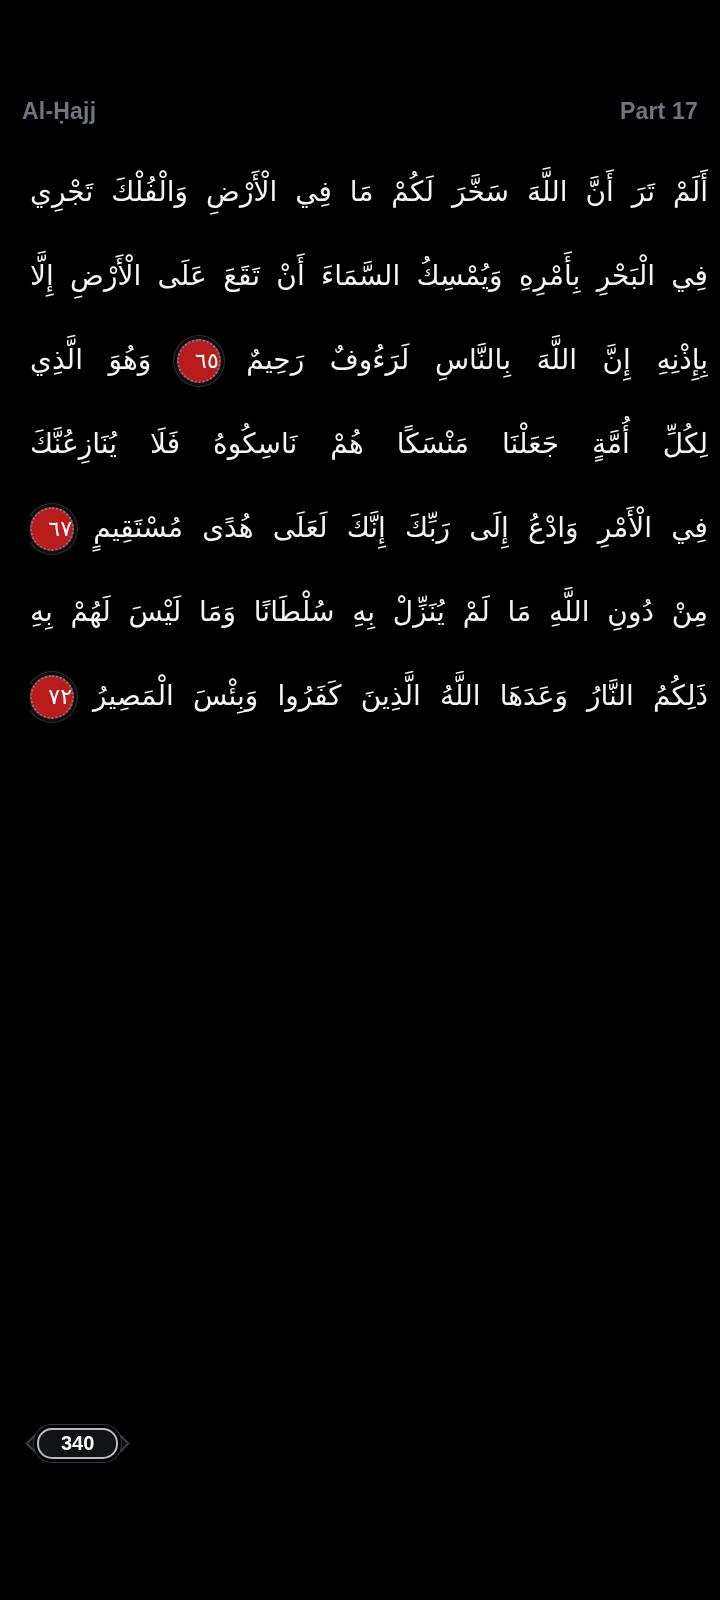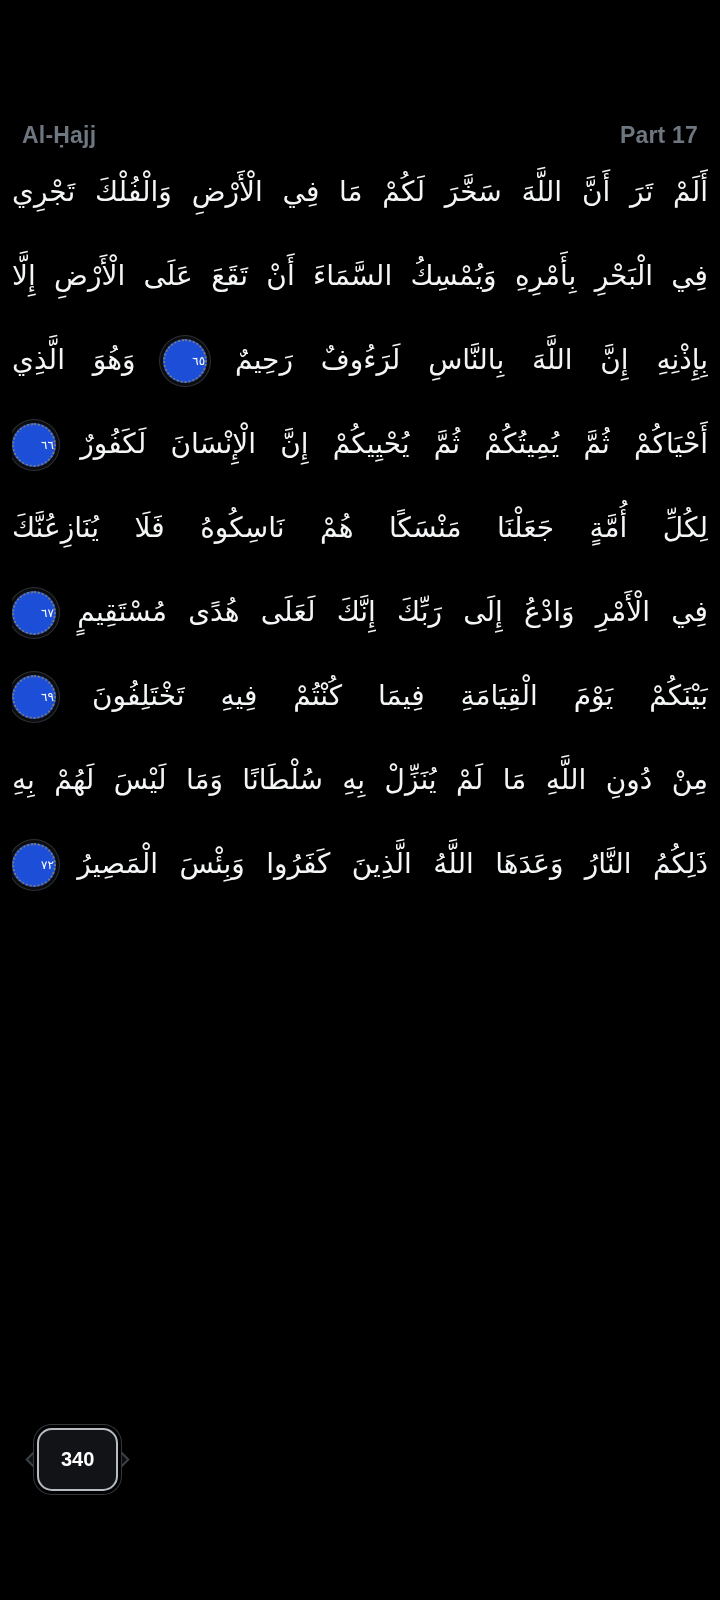"Al-Ḥajj" .header { margin-top: 24px -> none }
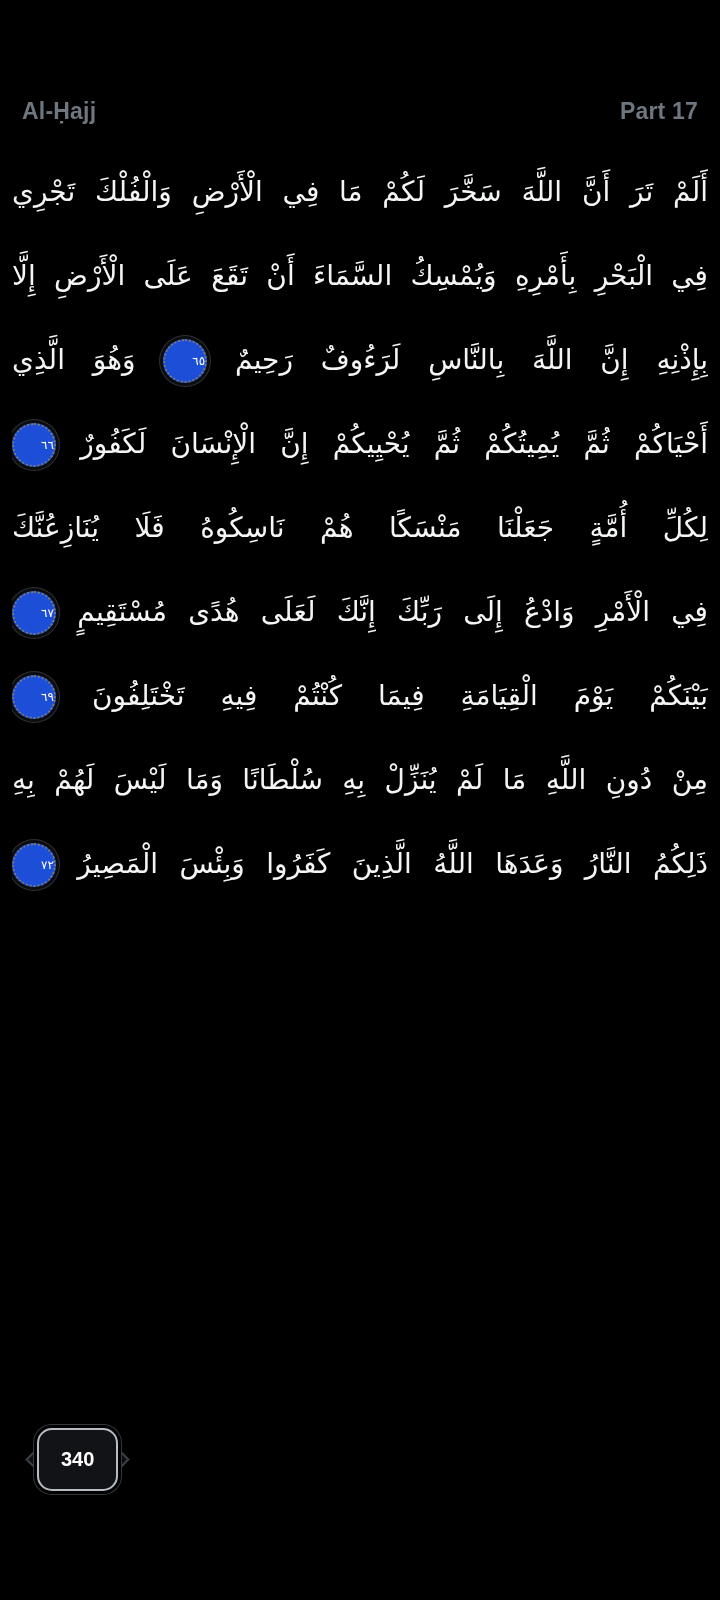"أَلَمْ تَرَ أَنَّ اللَّهَ سَخَّرَ" .qline { margin-left: none -> 18px }
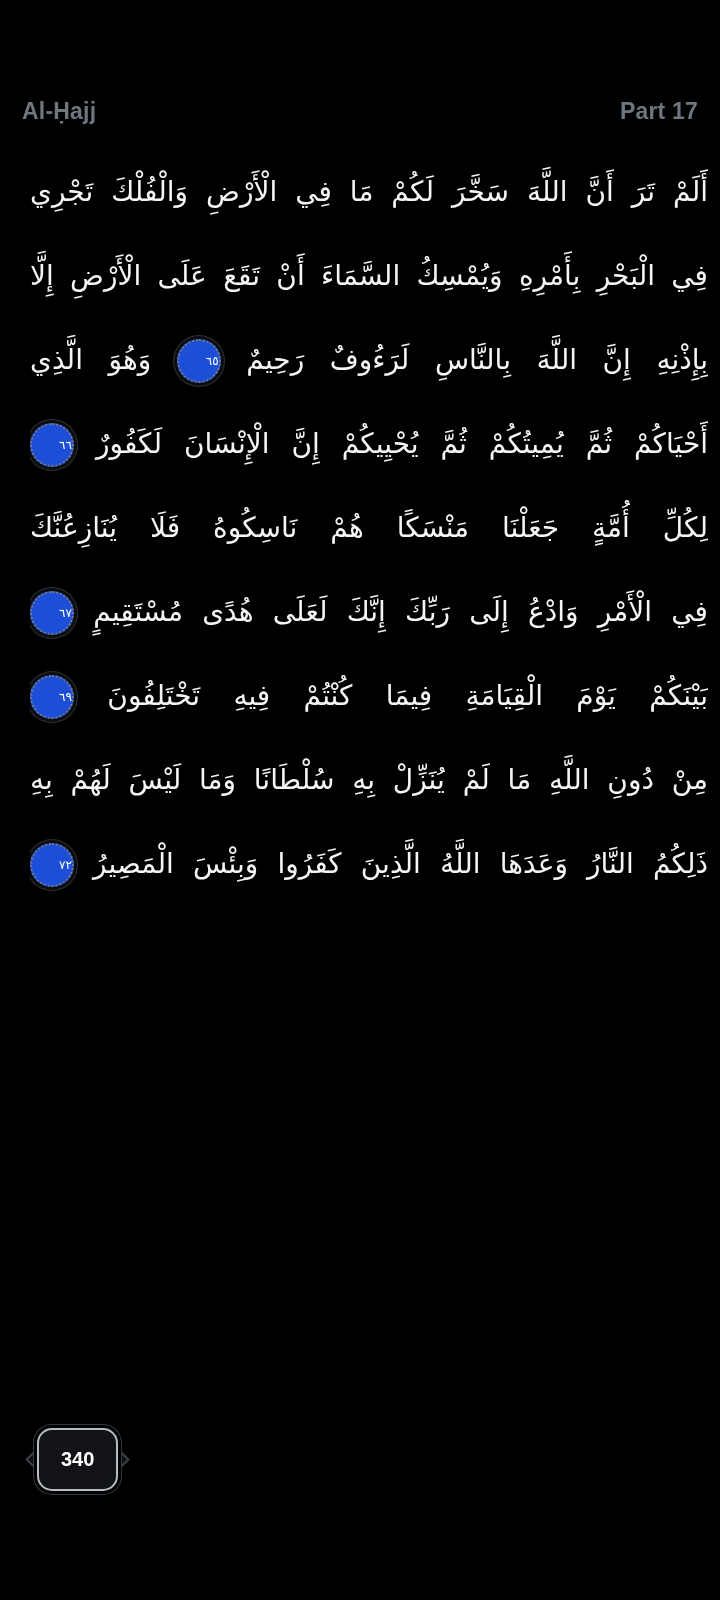"٦٥" .ayah { background: #1d4ed8 -> #b91c1c; font-size: 12px -> 22px }
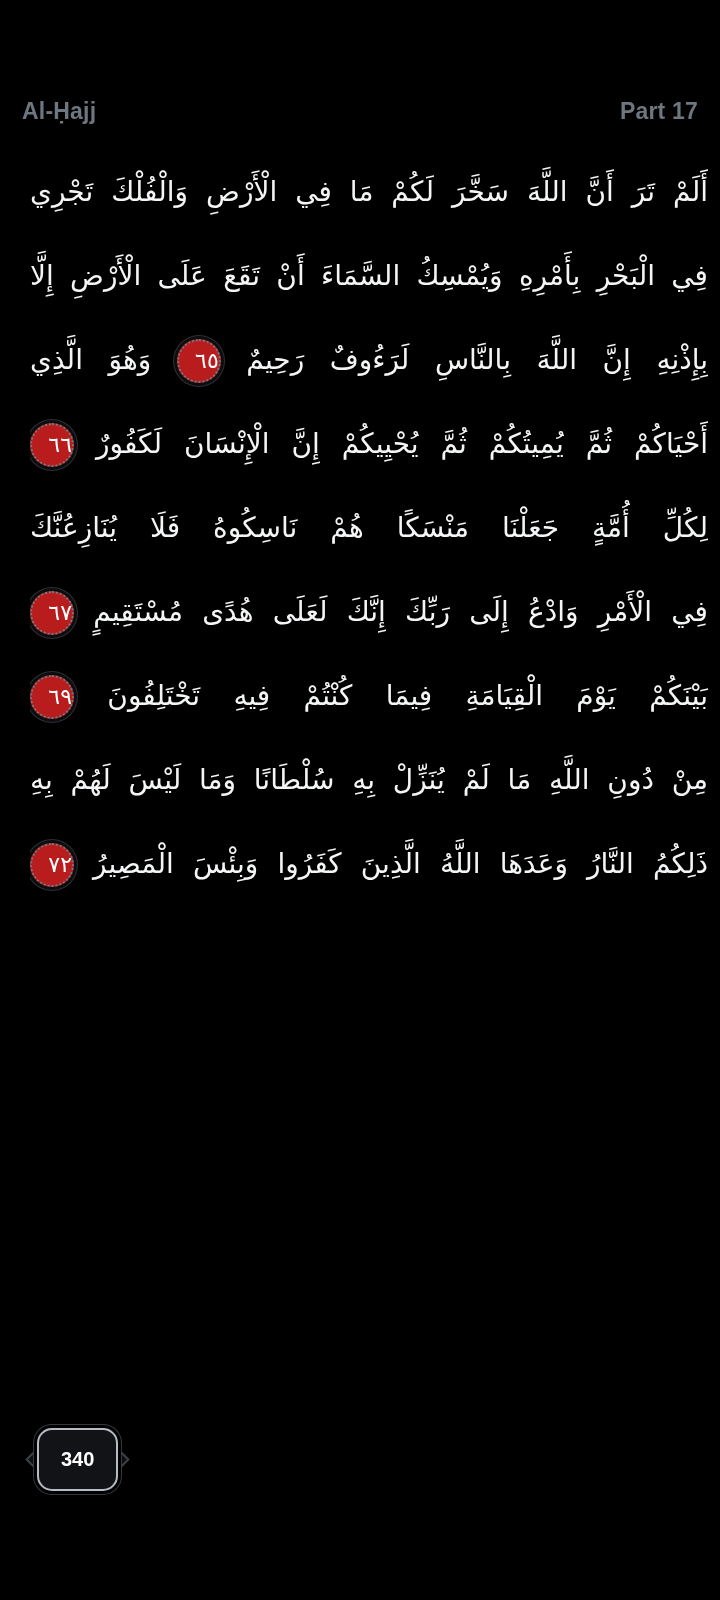"أَحْيَاكُمْ ثُمَّ يُمِيتُكُمْ ثُمَّ" div.qline { html: <div><span>أَحْيَاكُمْ ثُمَّ يُمِيتُكُمْ ثُمَّ يُحْيِيكُمْ إِنَّ الْإِنْسَانَ لَكَفُورٌ</span> <span>٦٦</span></div> -> none }
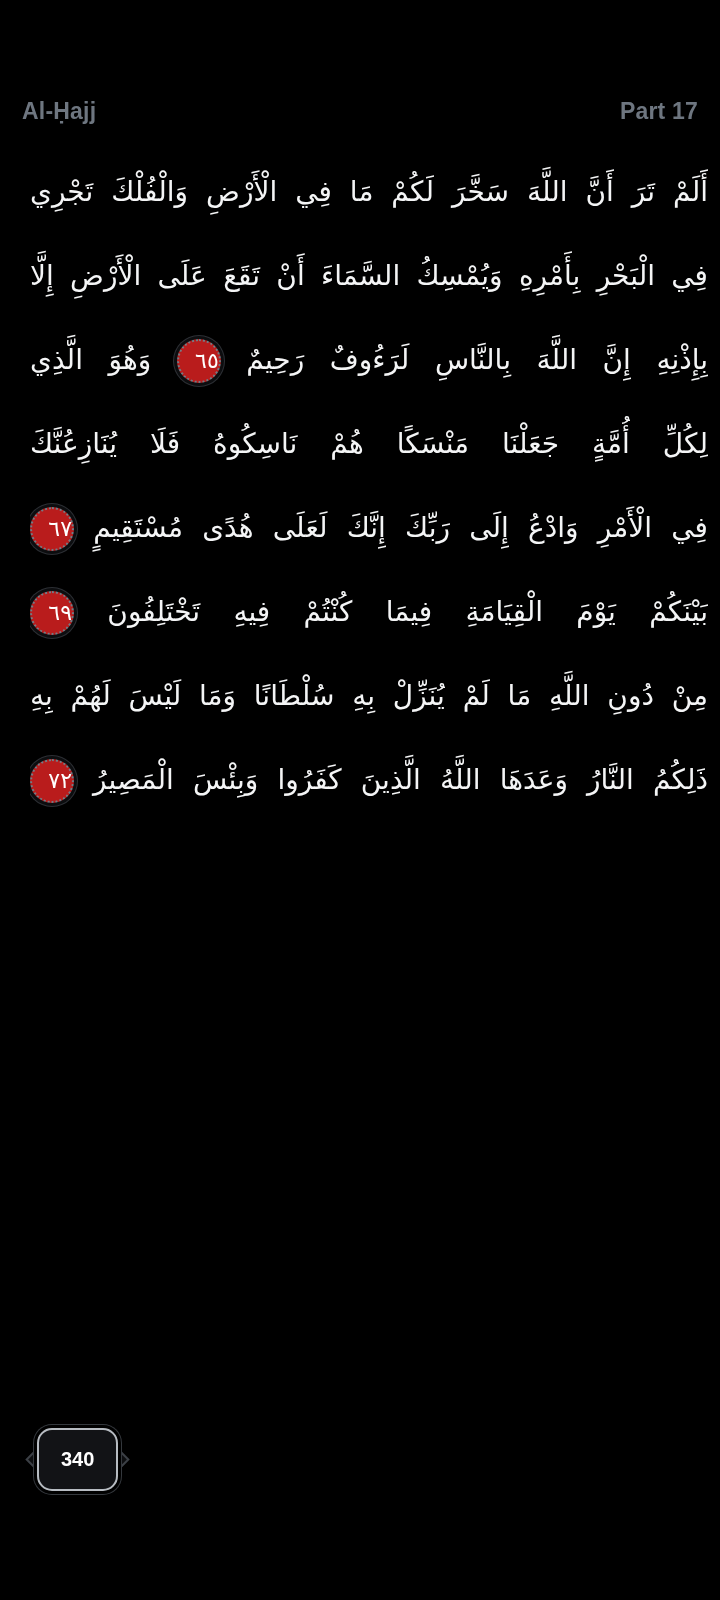"بَيْنَكُمْ يَوْمَ الْقِيَامَةِ فِيمَا" div.qline { html: <div><span>بَيْنَكُمْ يَوْمَ الْقِيَامَةِ فِيمَا كُنْتُمْ فِيهِ تَخْتَلِفُونَ</span> <span>٦٩</span></div> -> none }
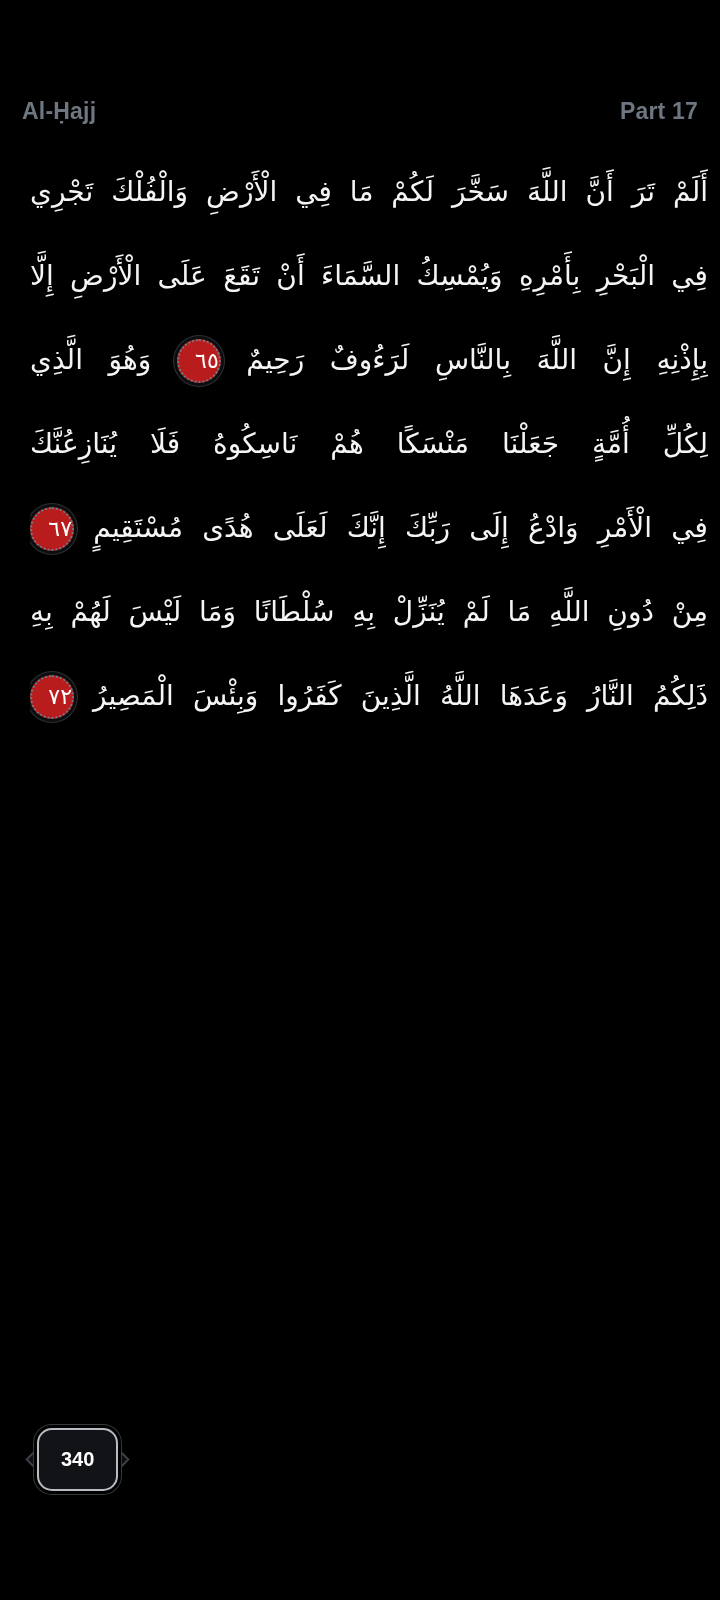"340" .badge-box { padding: 18px 22px -> 2px 22px }
